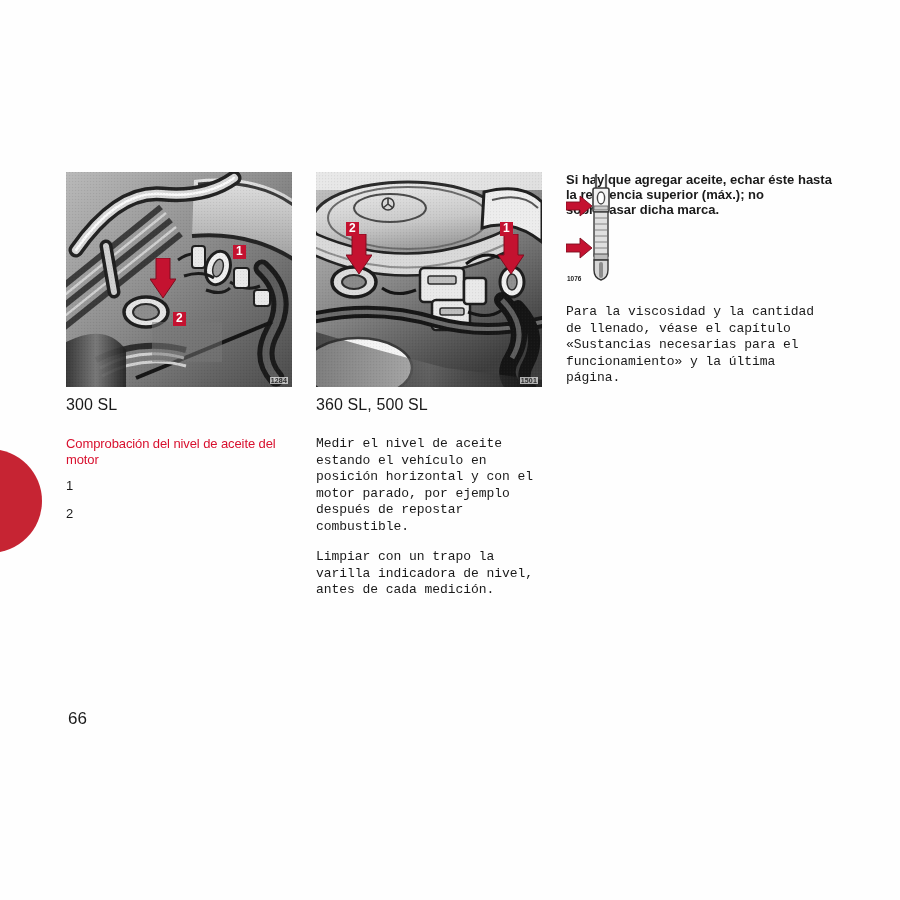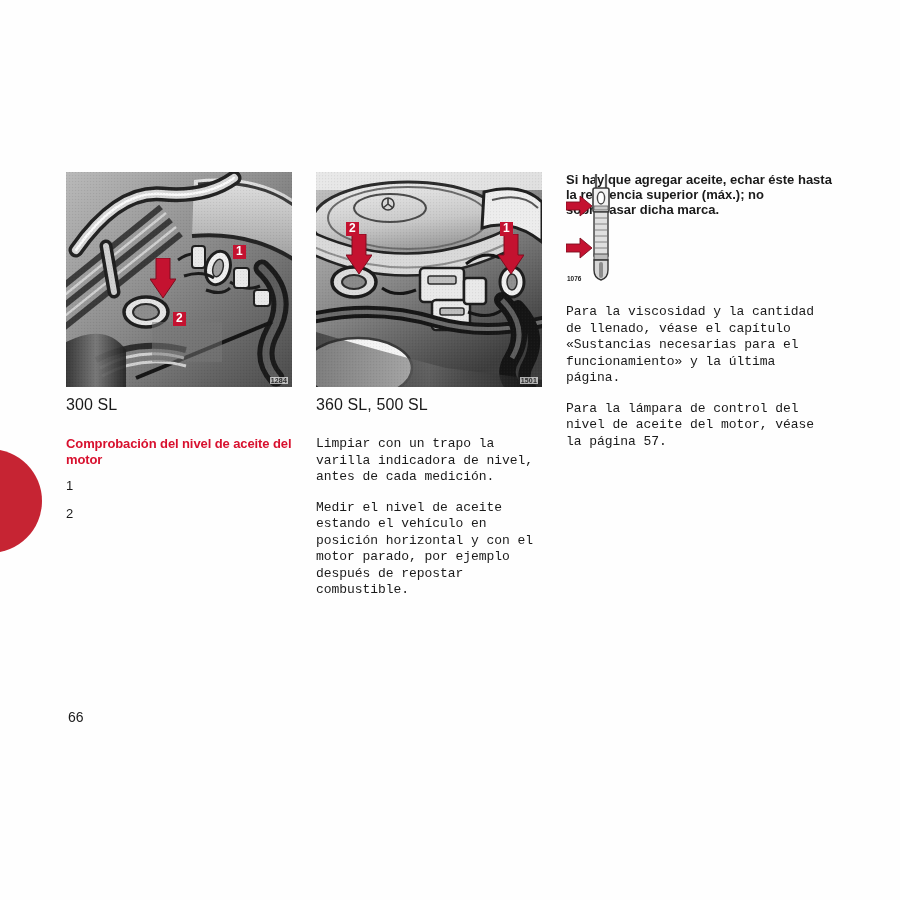"Para la lámpara de control" p.body { html: <p>Para la lámpara de control del nivel de aceite del motor, véase la página 57.</p> -> none }
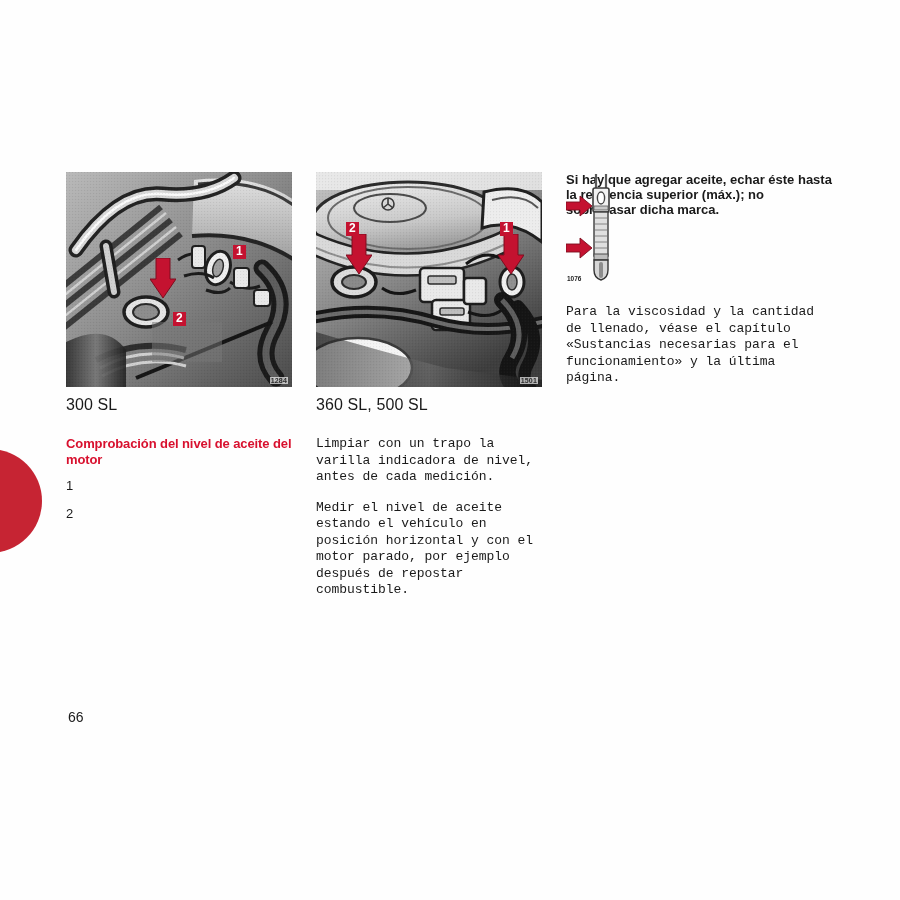"Comprobación del nivel de aceite" .heading-red { font-weight: bold -> normal }
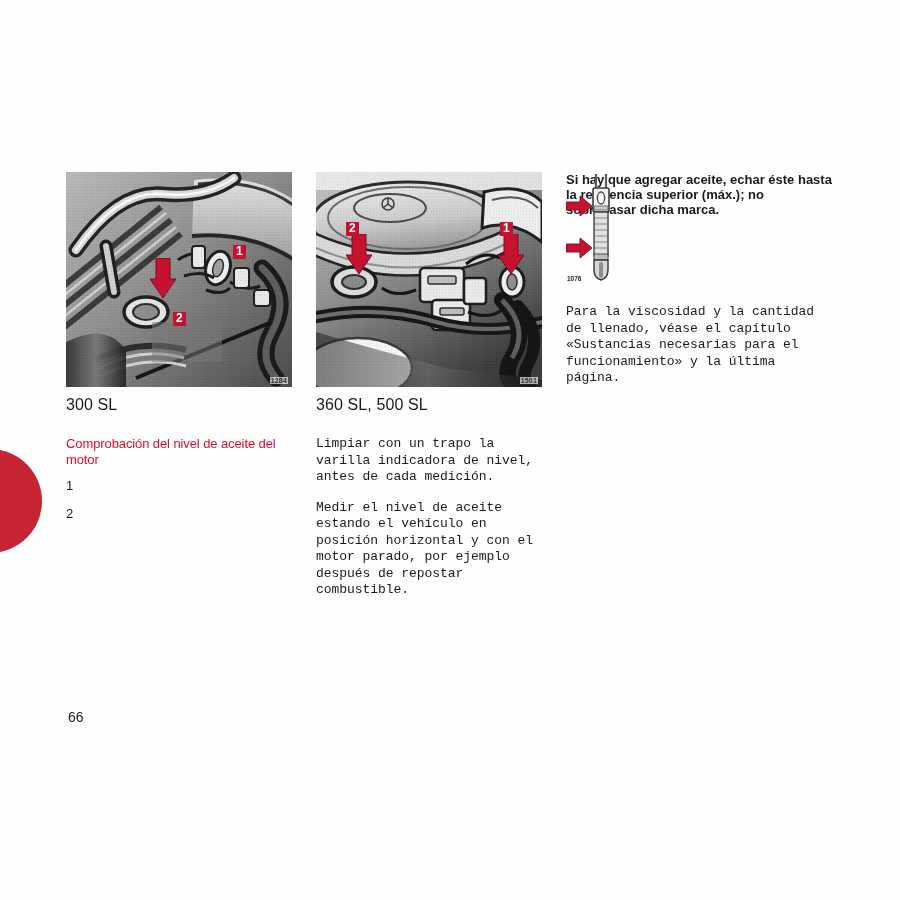"Limpiar con un trapo la" p.body { order: before "Medir el nivel de aceite" -> after "Medir el nivel de aceite" }
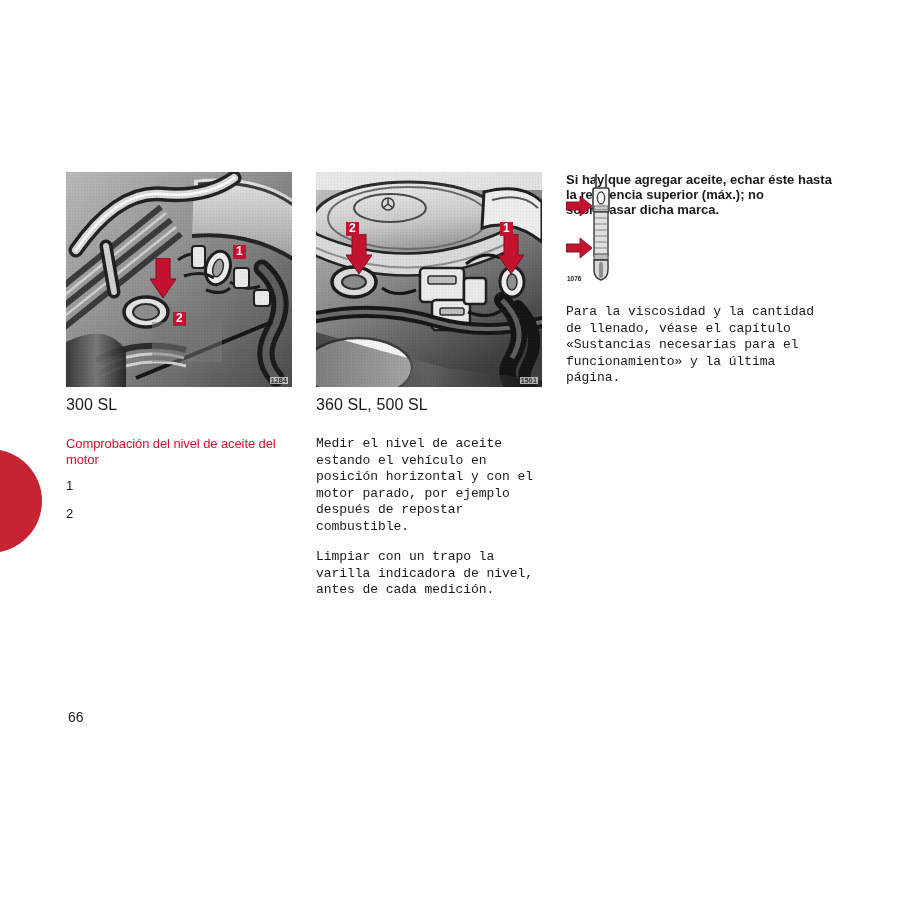"66" #page-number { font-size: 14px -> 17px }
